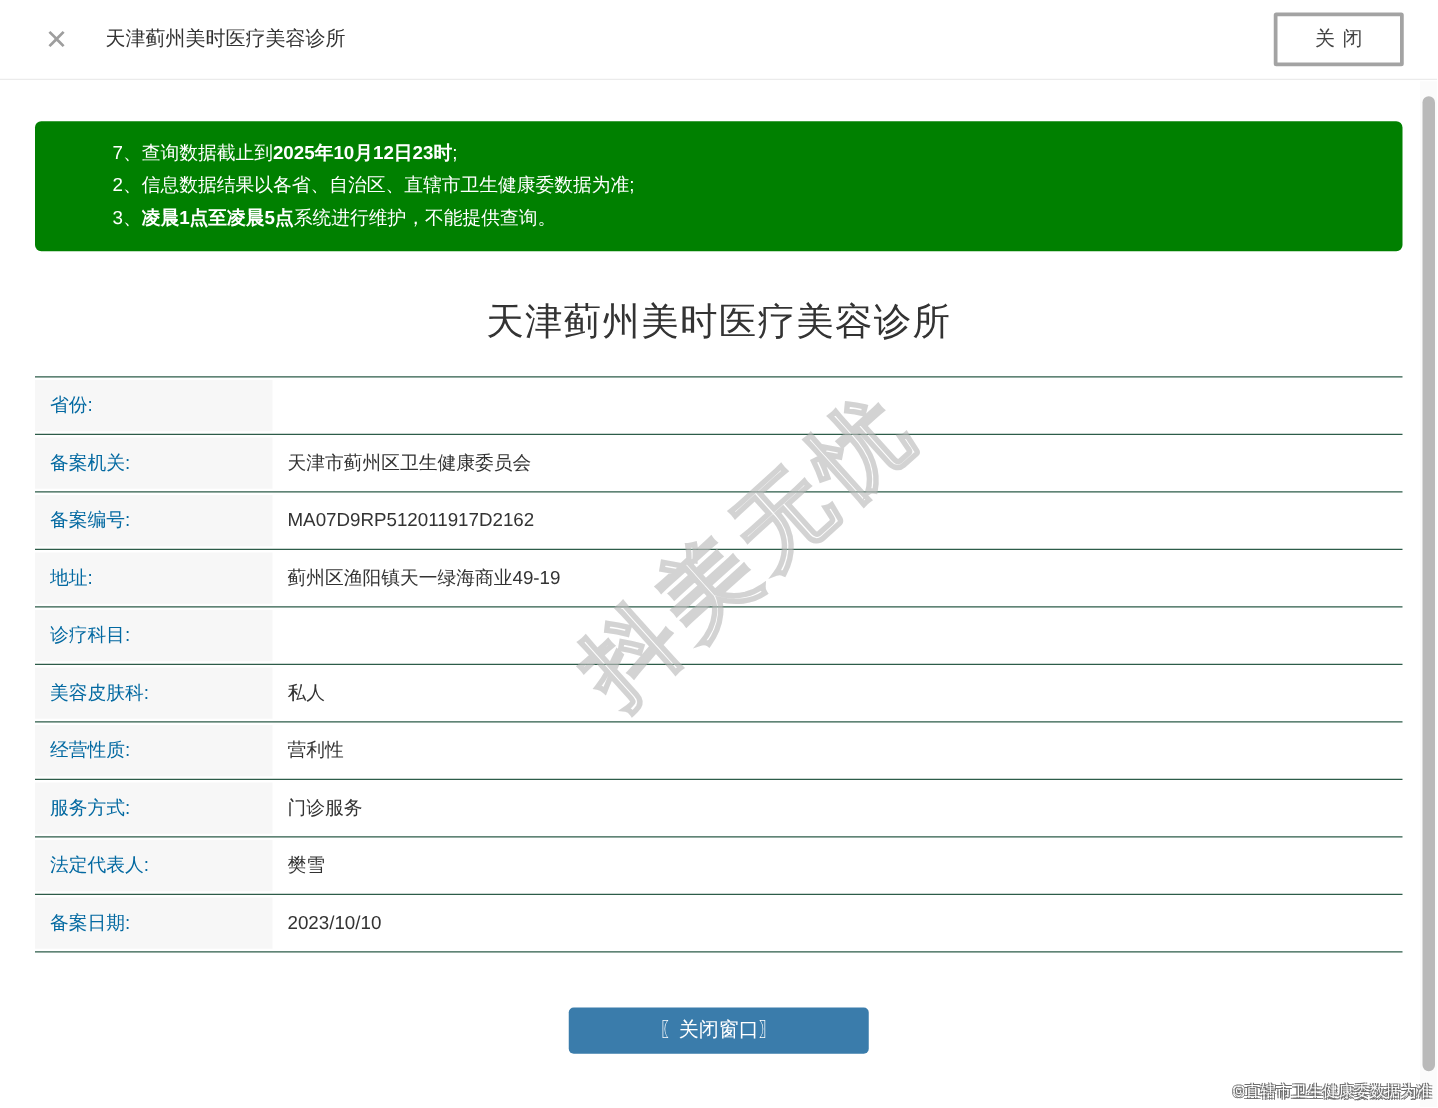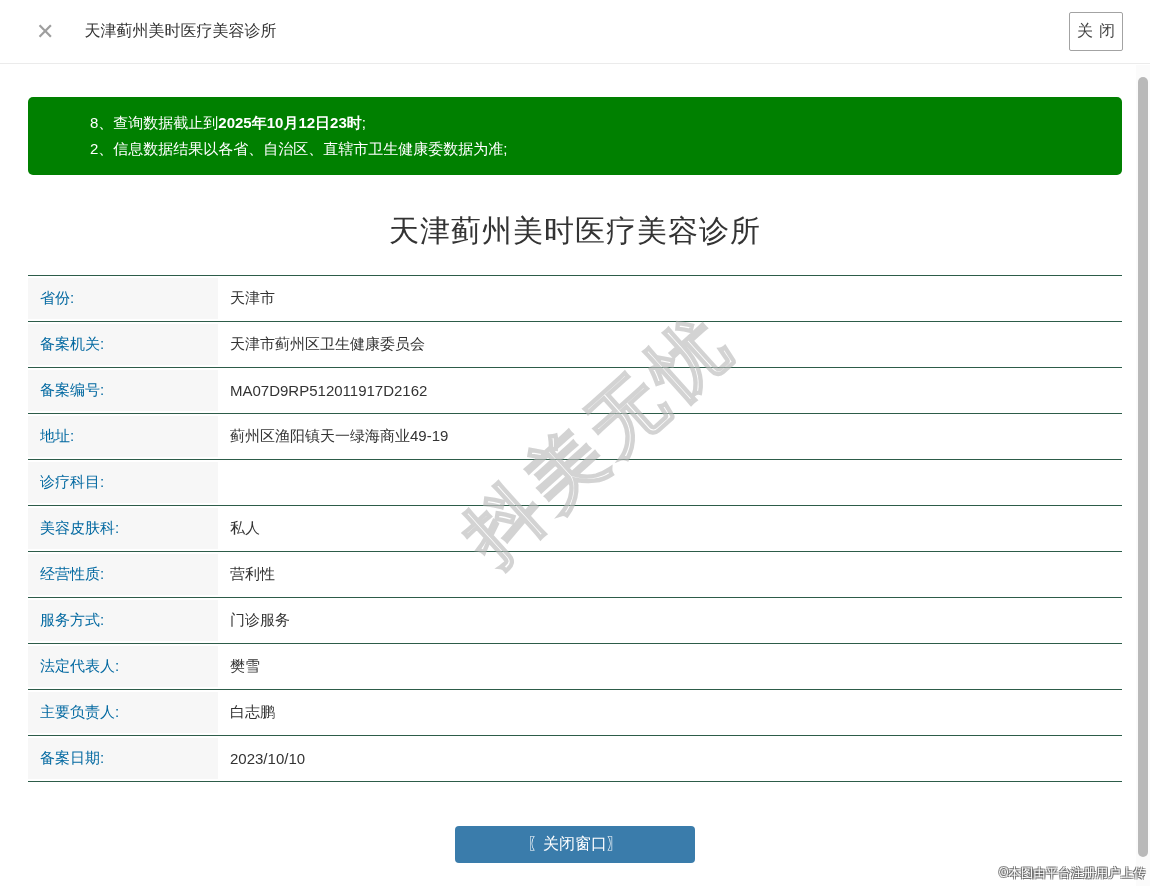"关闭" .btn-close-top { border: 1px solid #a3a3a3 -> 3px solid #a3a3a3; padding: 8px 1px -> 8px 24px }
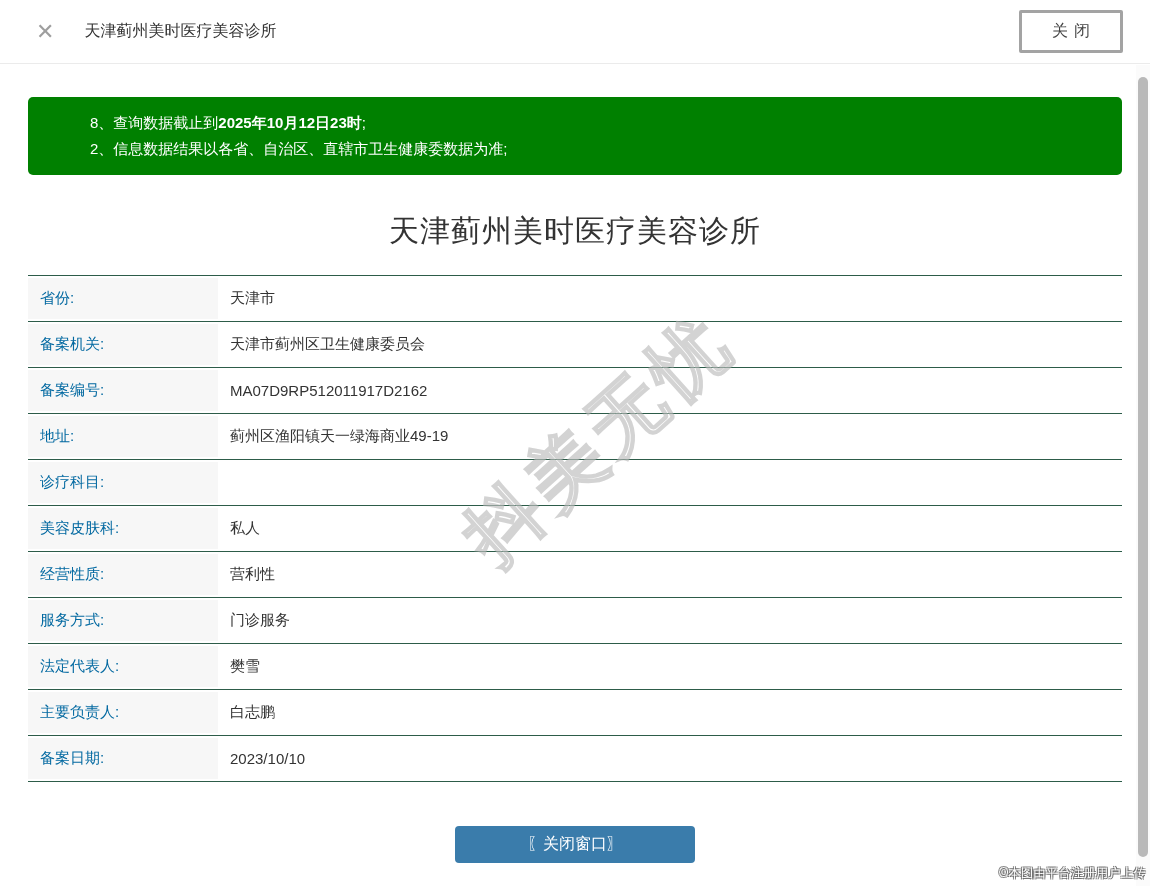"8、查询数据截止到" span { text: 8 -> 7 }
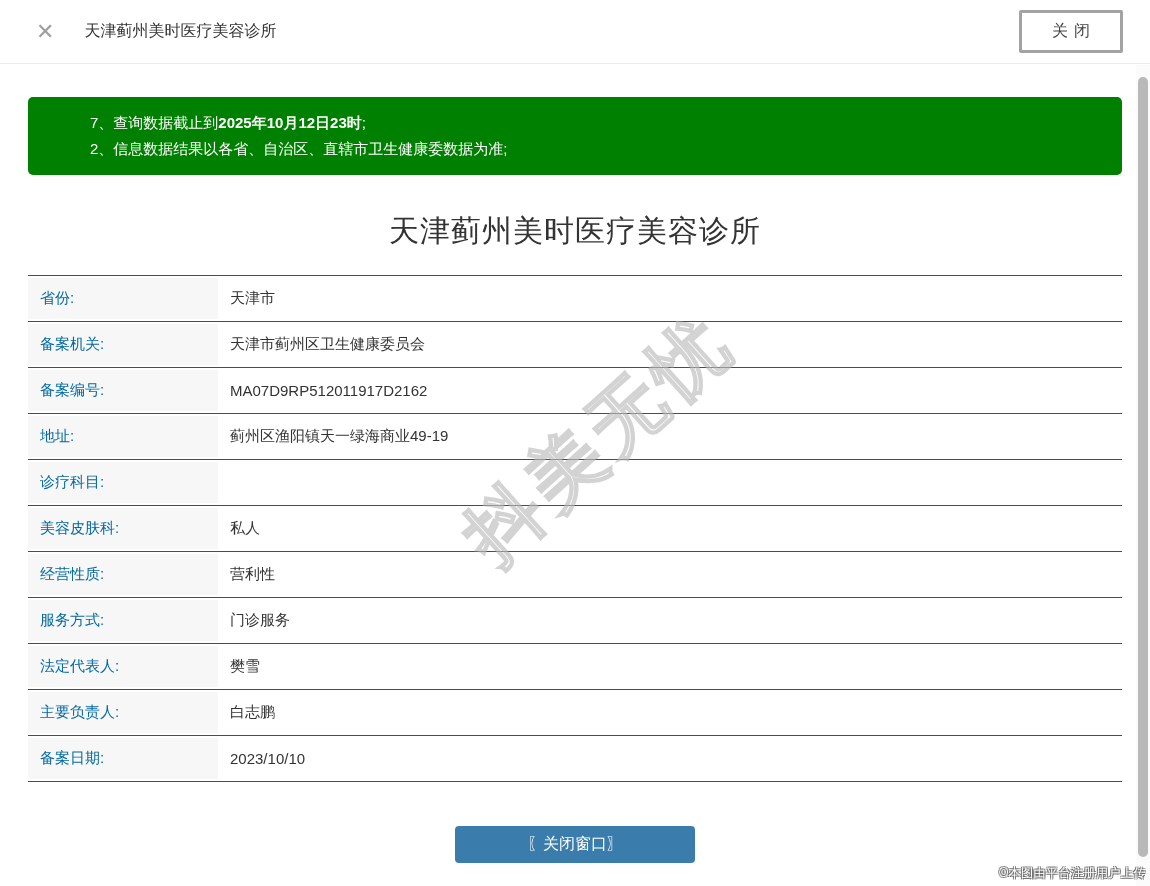"3、凌晨1点至凌晨5点系统进行维护，不能提供查询。" li { html: none -> <li><span>3、</span><b>凌晨1点至凌晨5点</b><span>系统进行维护，不能提供查询。</span></li> }
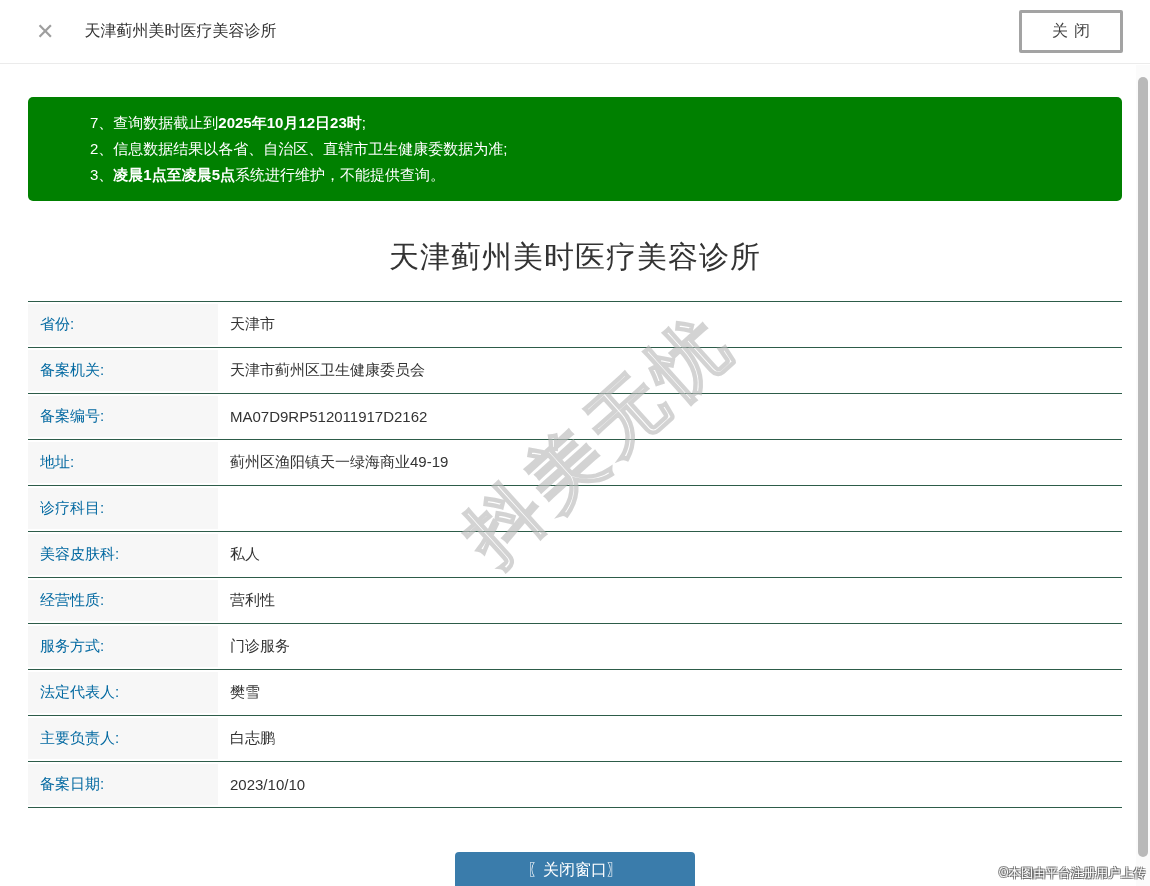"天津市" div.info-value { html: <div>天津市</div> -> none }
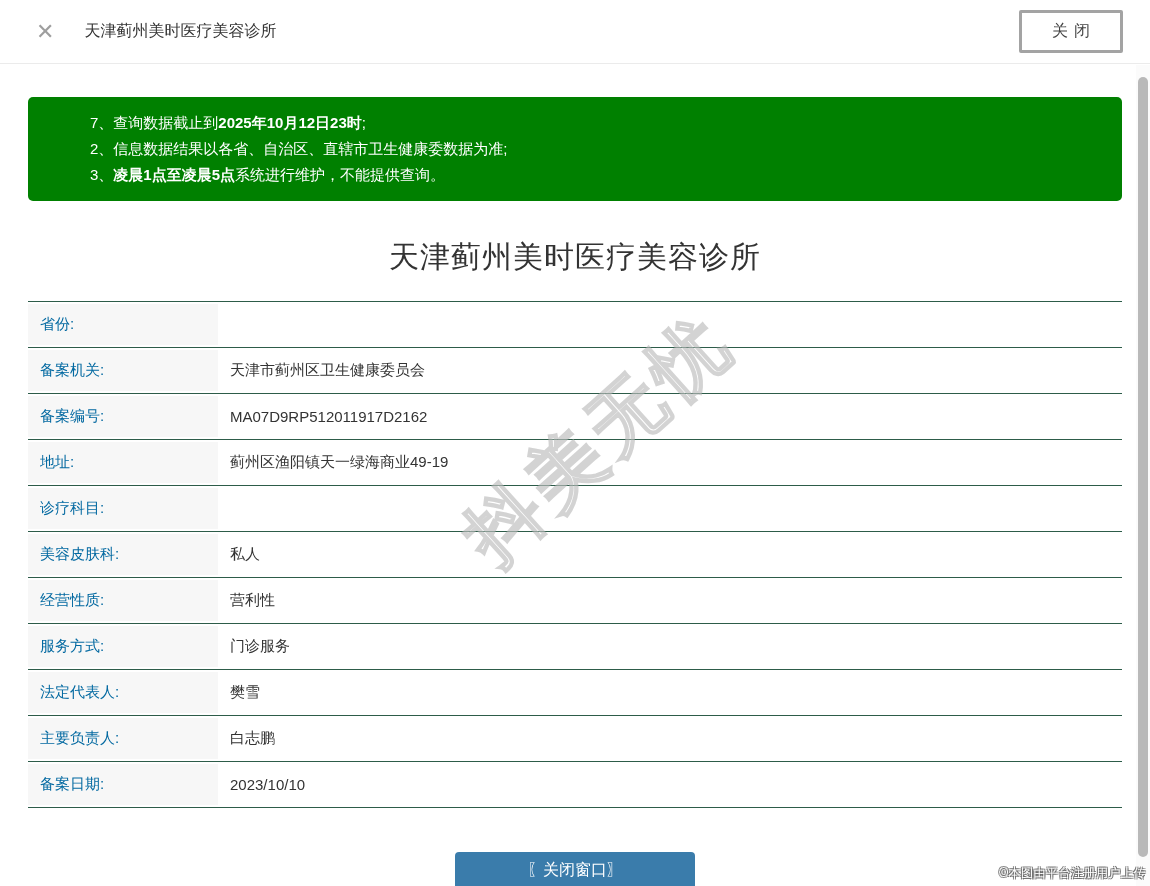"主要负责人:" div.info-row { html: <div> <div>主要负责人:</div> <div>白志鹏</div> </div> -> none }
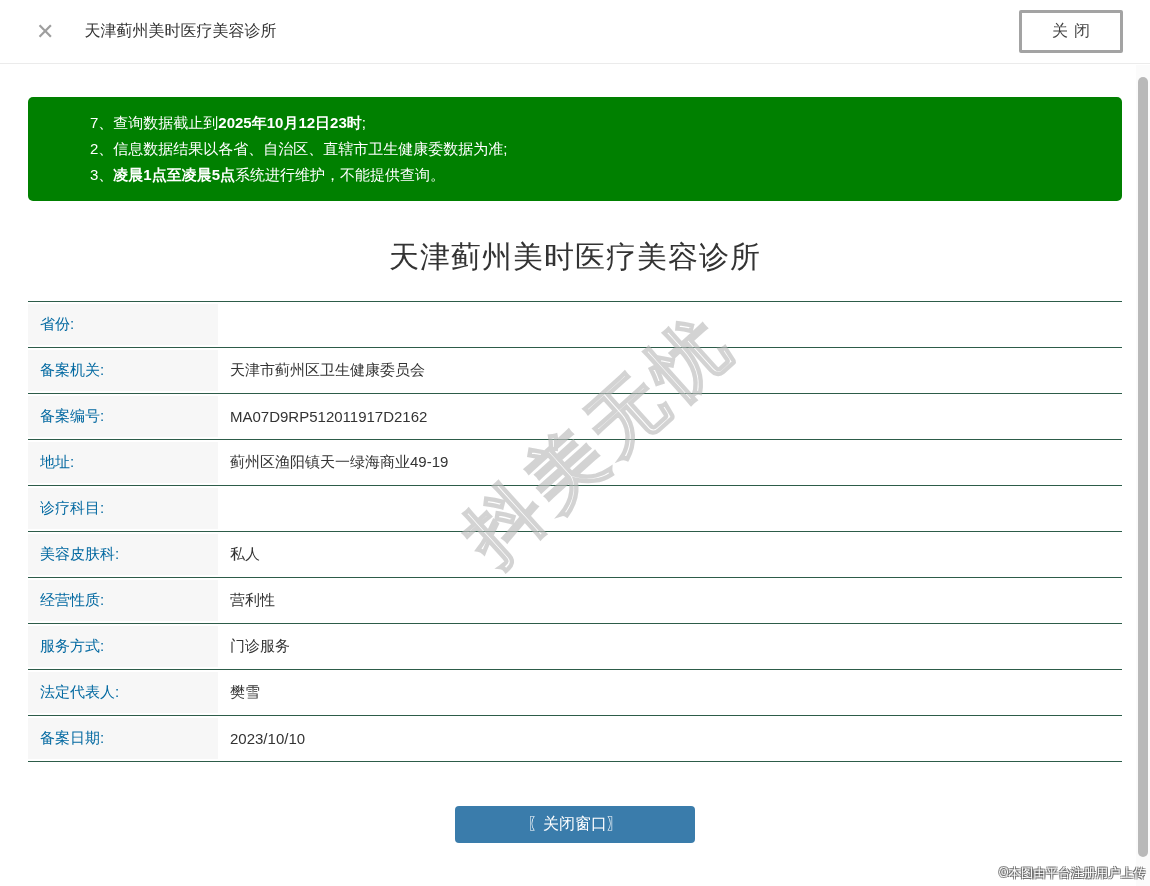"©本图由平台注册用户上传" div.copyright { text: 本图由平台注册用户上传 -> 直辖市卫生健康委数据为准 }
